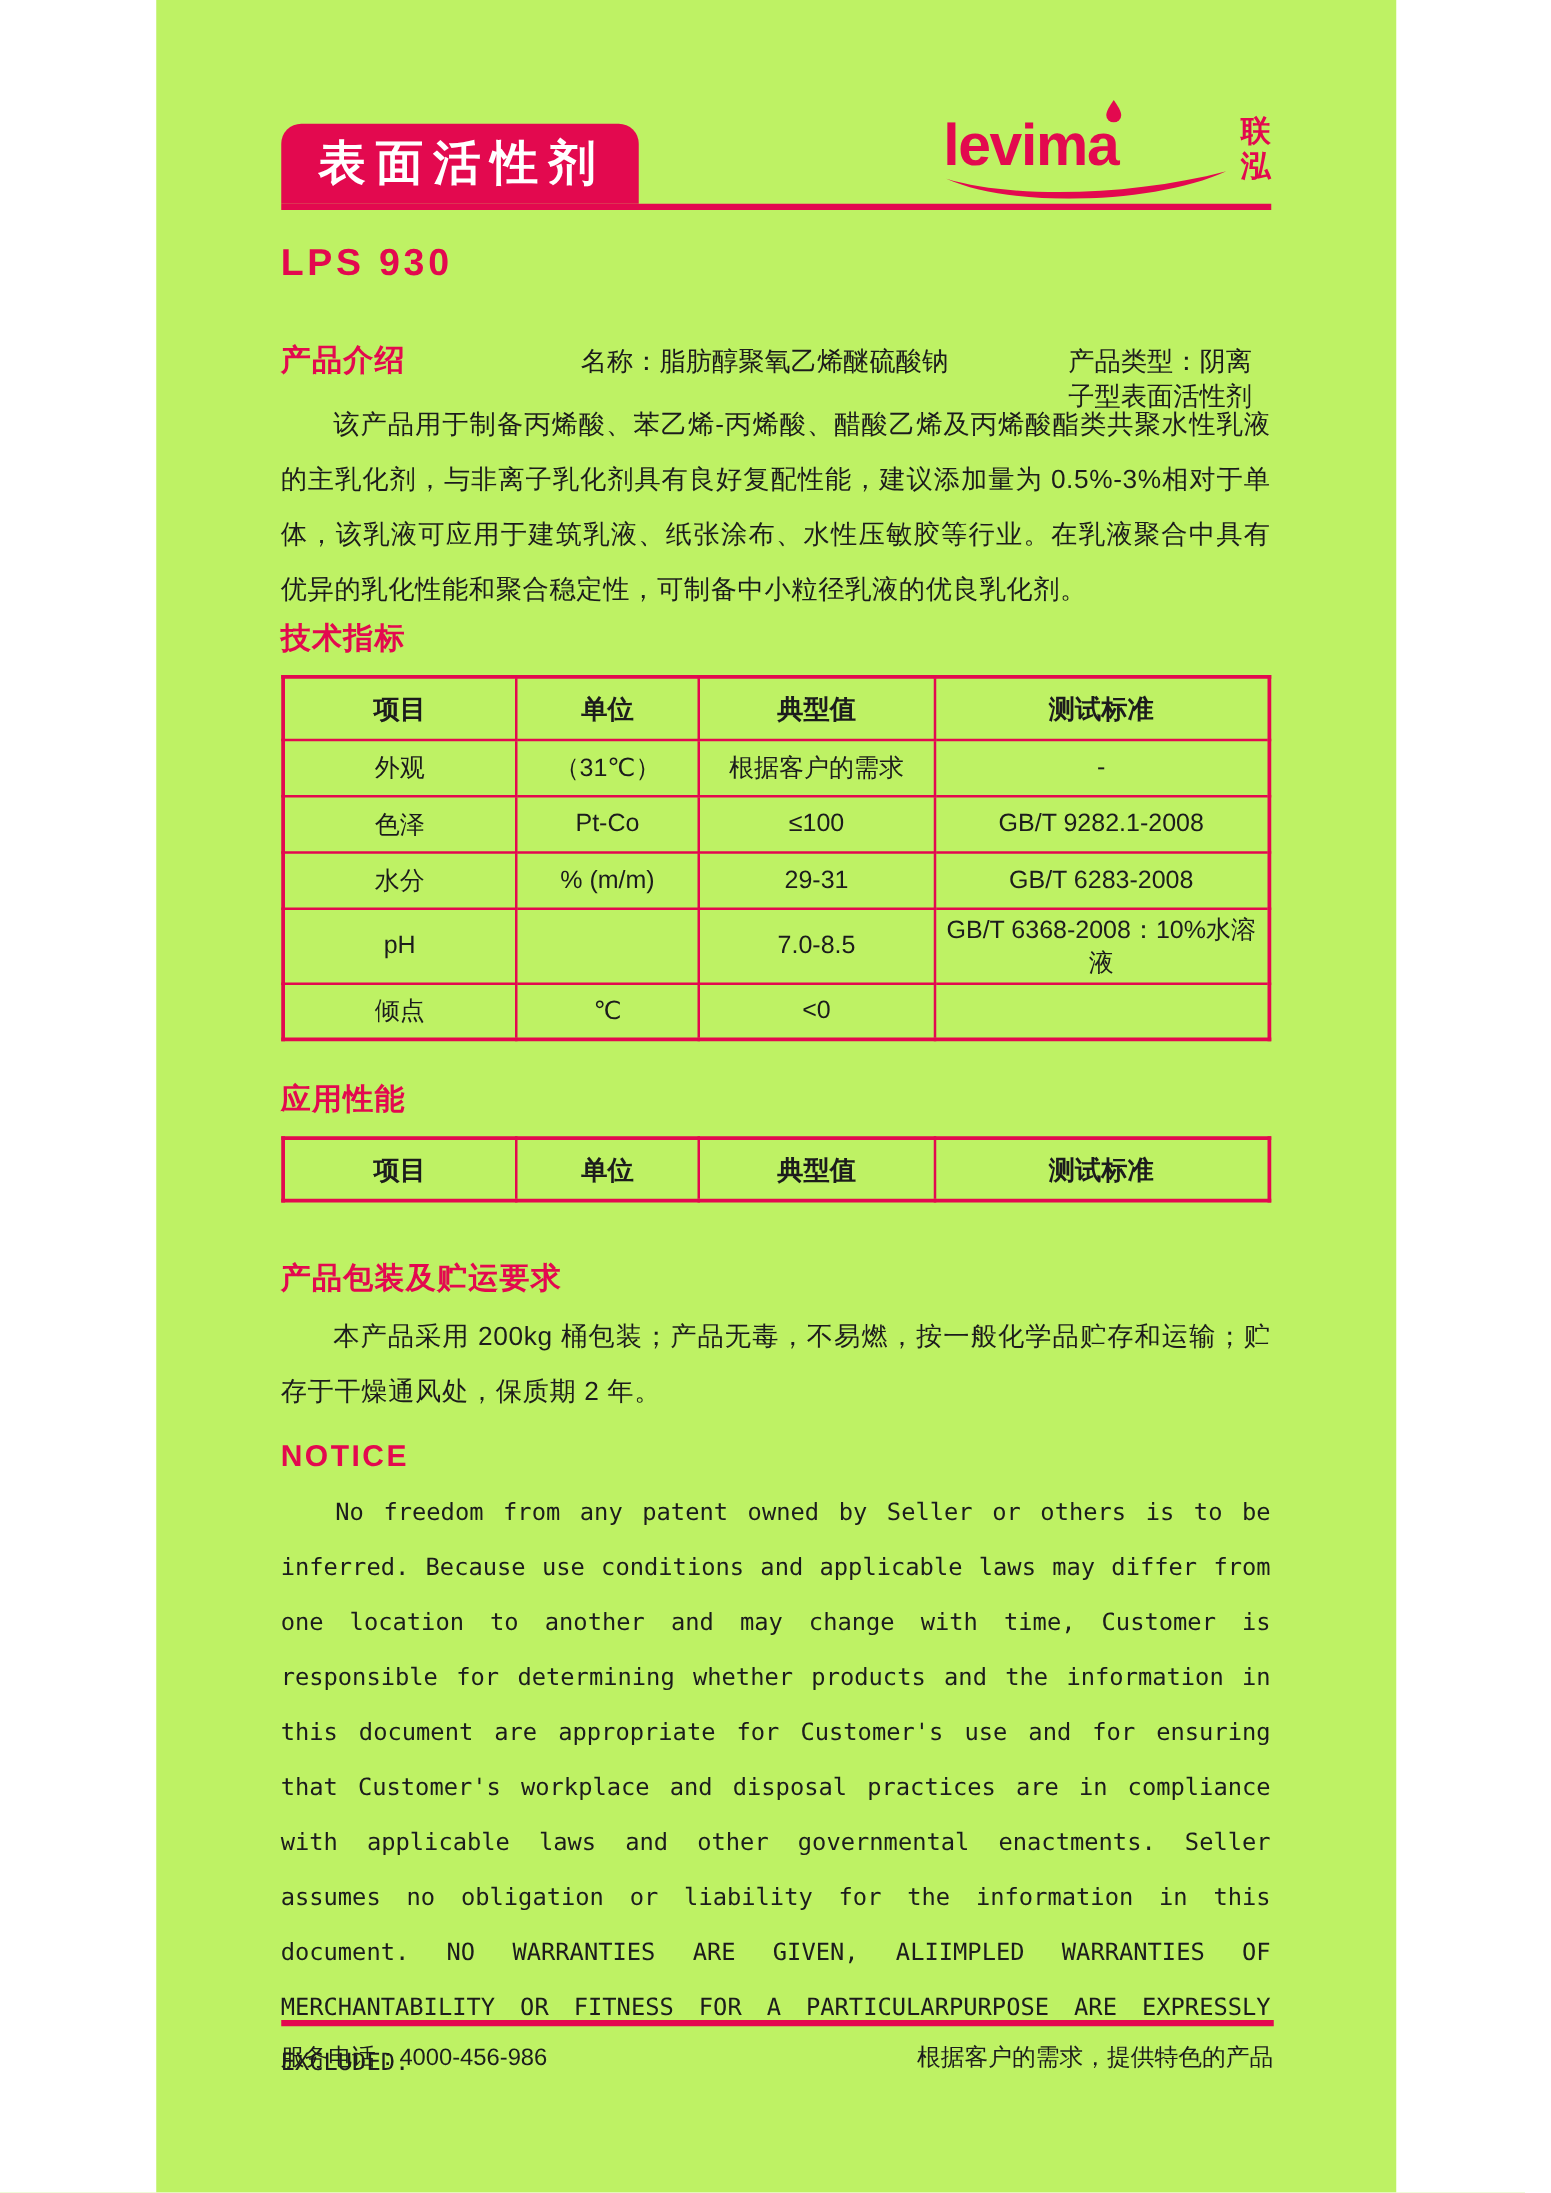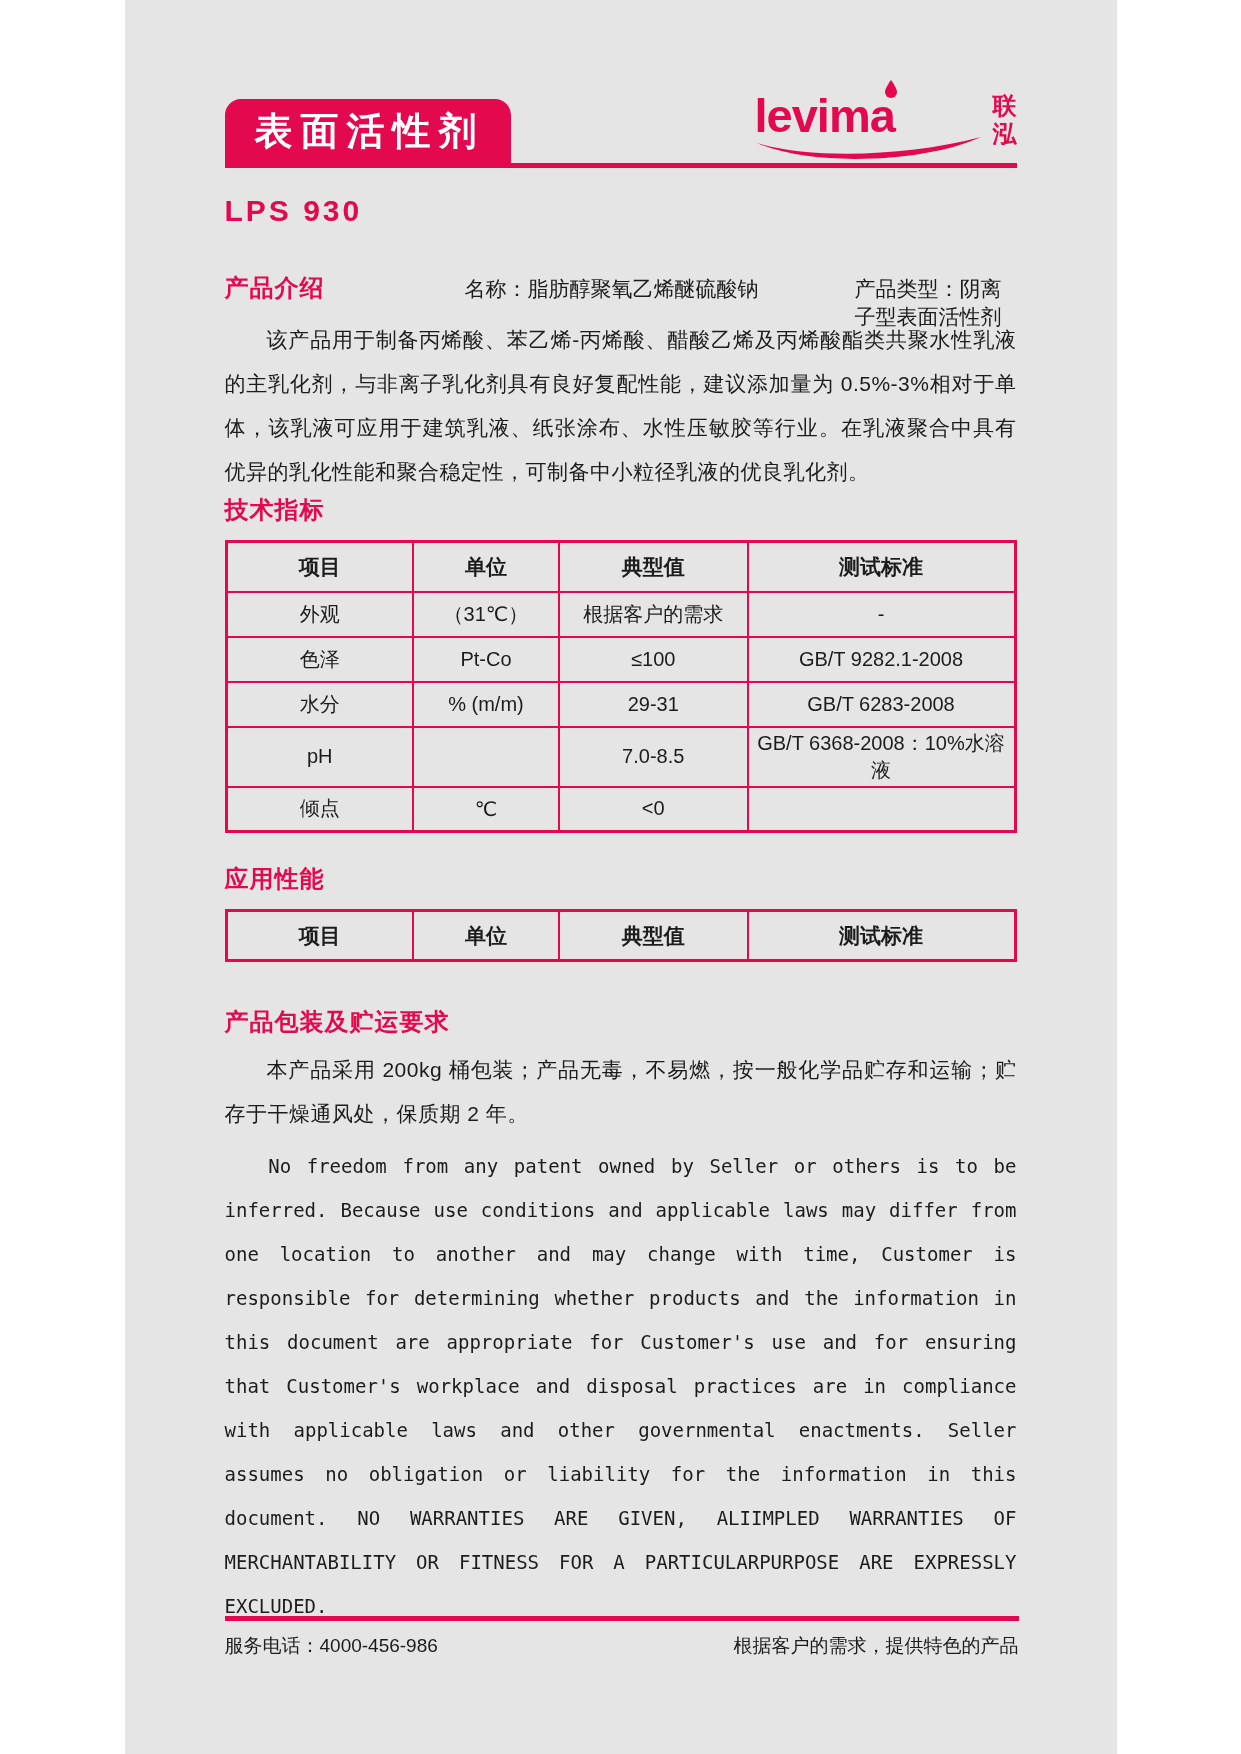"表面活性剂" .page { background: #e5e5e5 -> #bef264 }
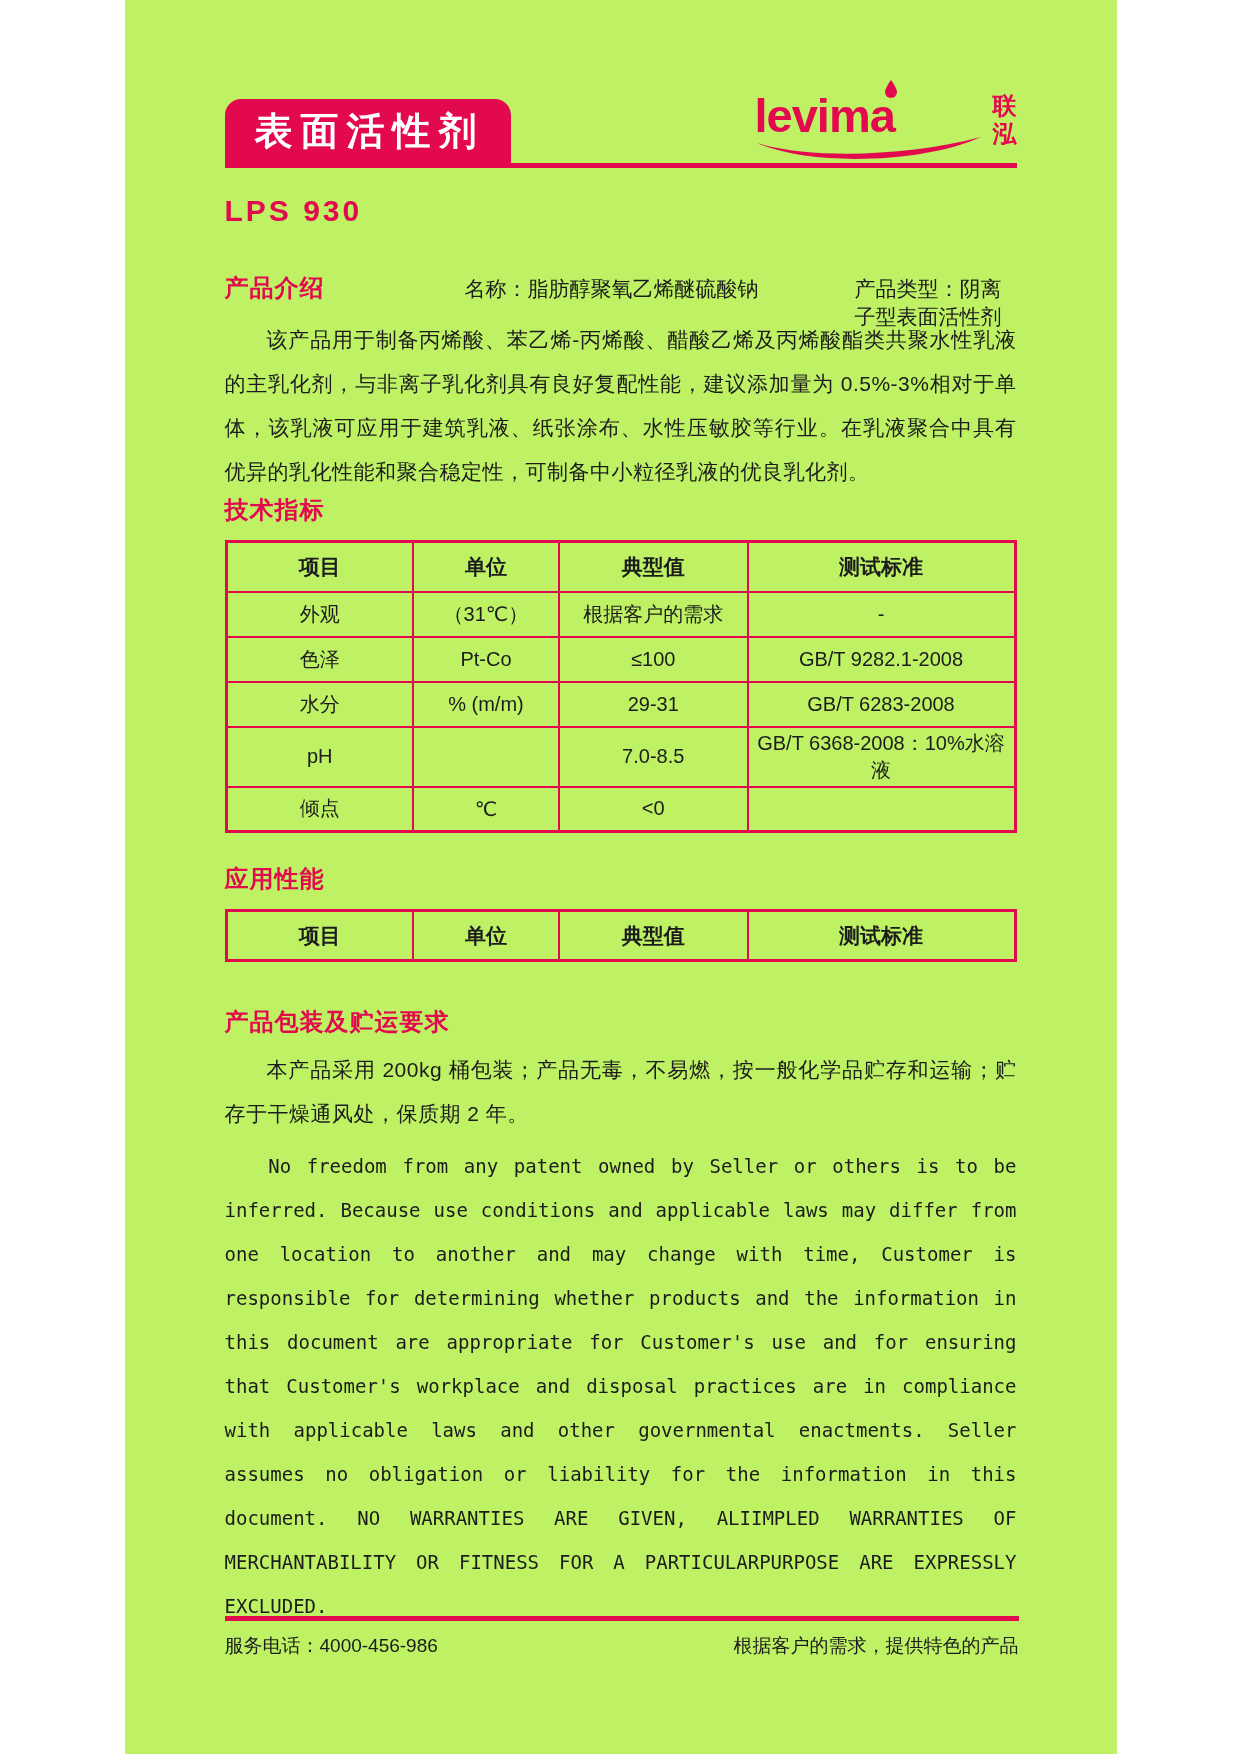"NOTICE" div.sec-heading { html: none -> <div>NOTICE</div> }
